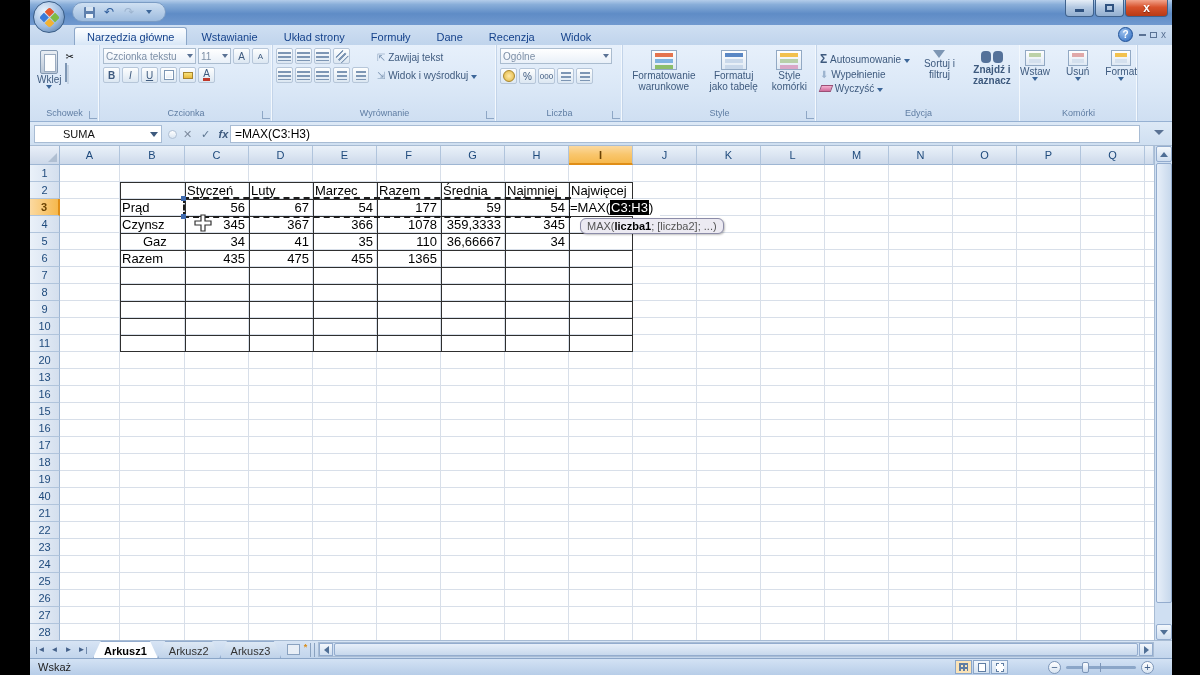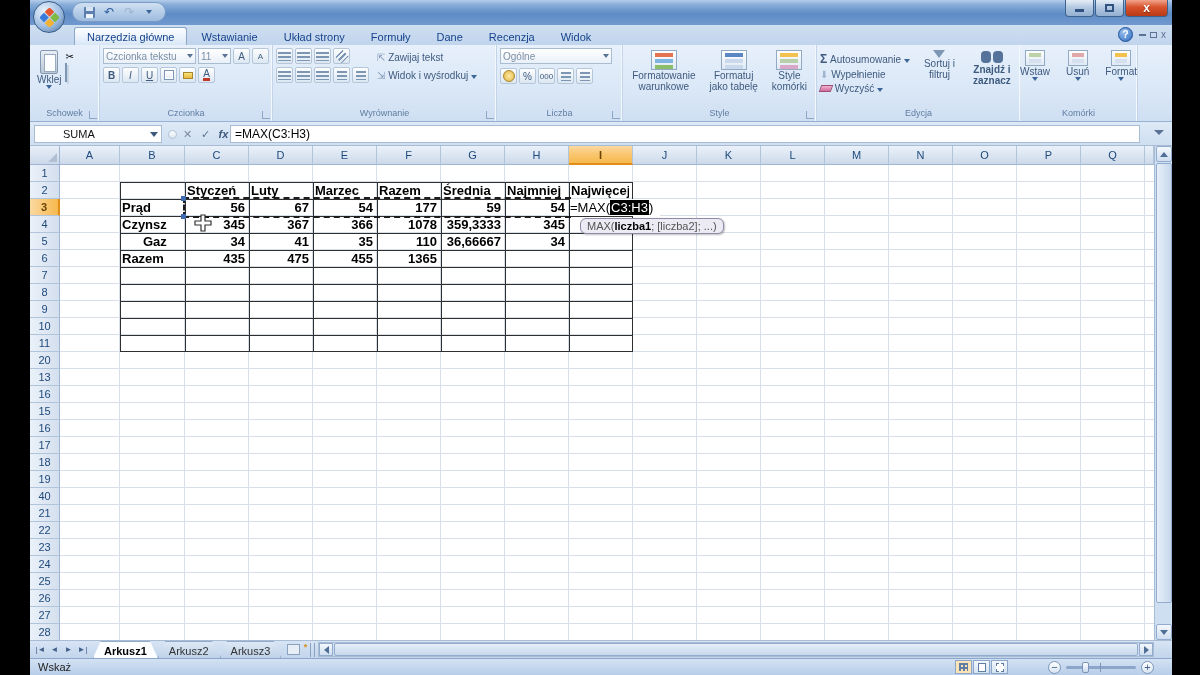"Styczeń" .cellv { font-weight: bold -> none }
